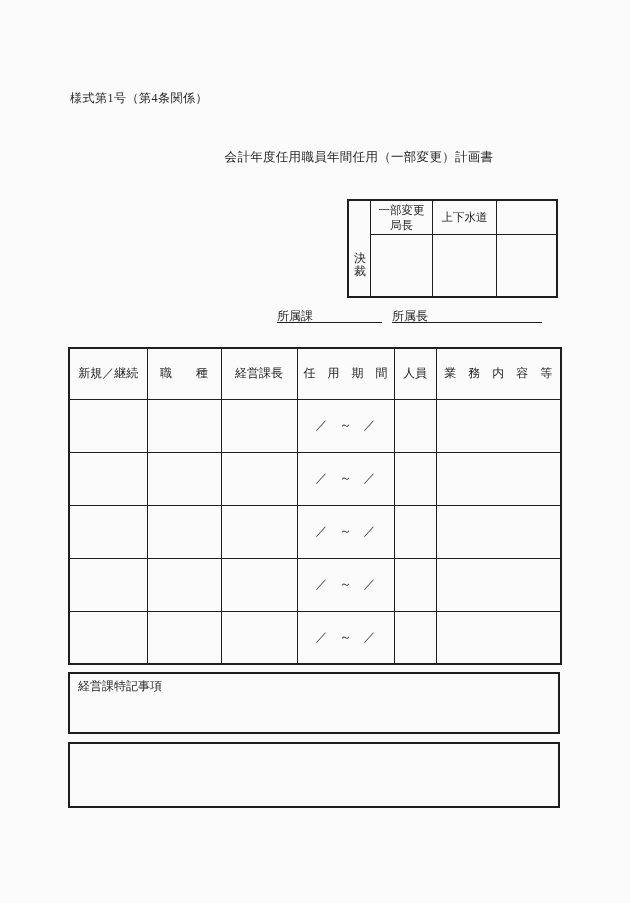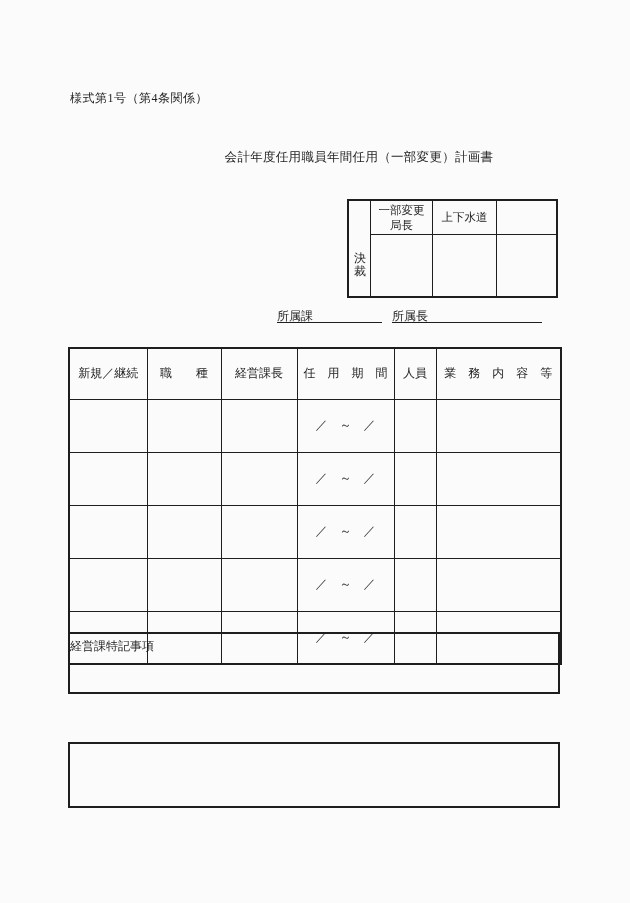"経営課特記事項" .notes-box { padding: 4px 0 -> 4px 8px; top: 632px -> 672px }
